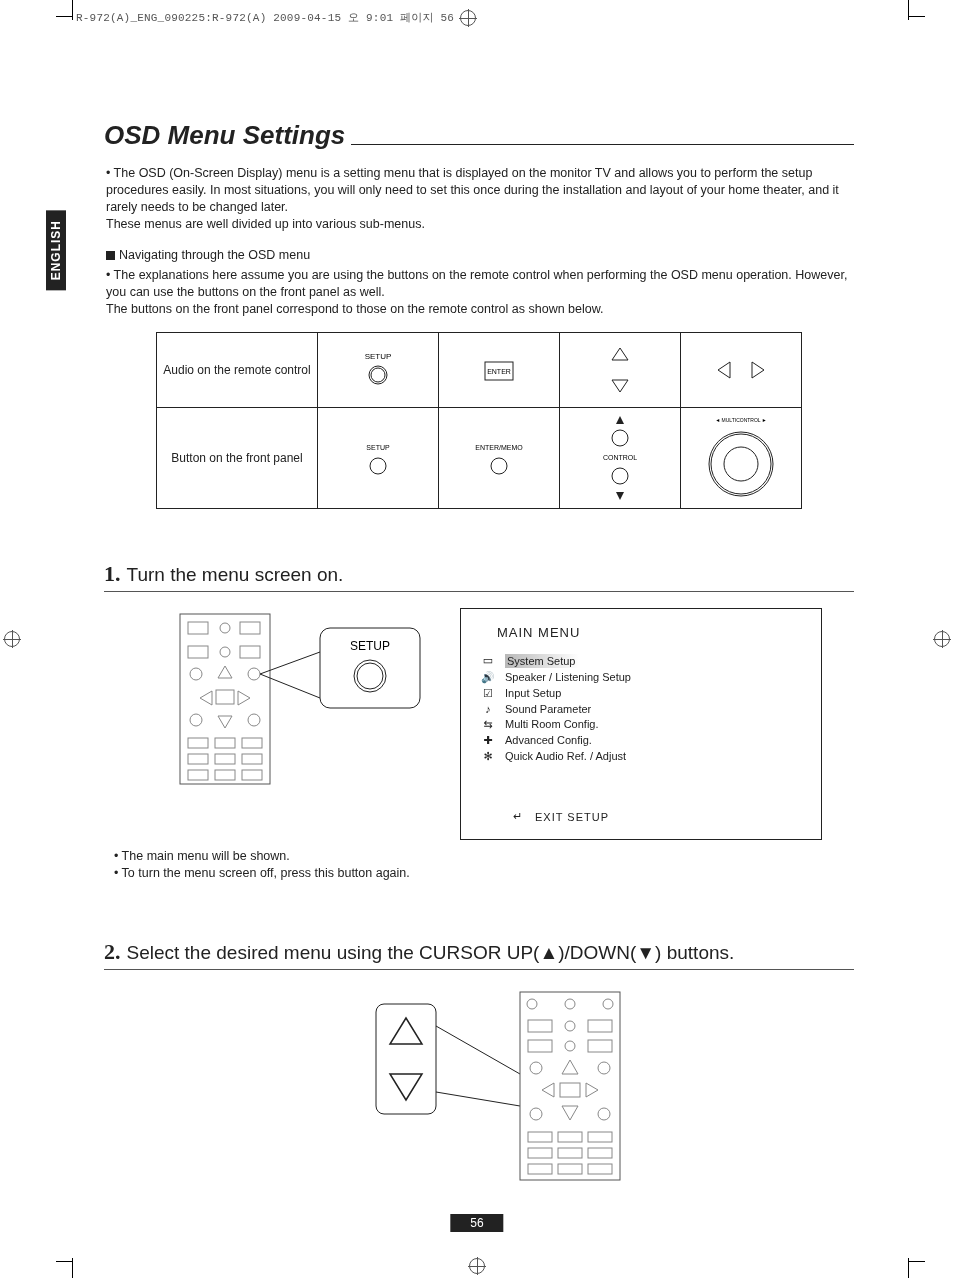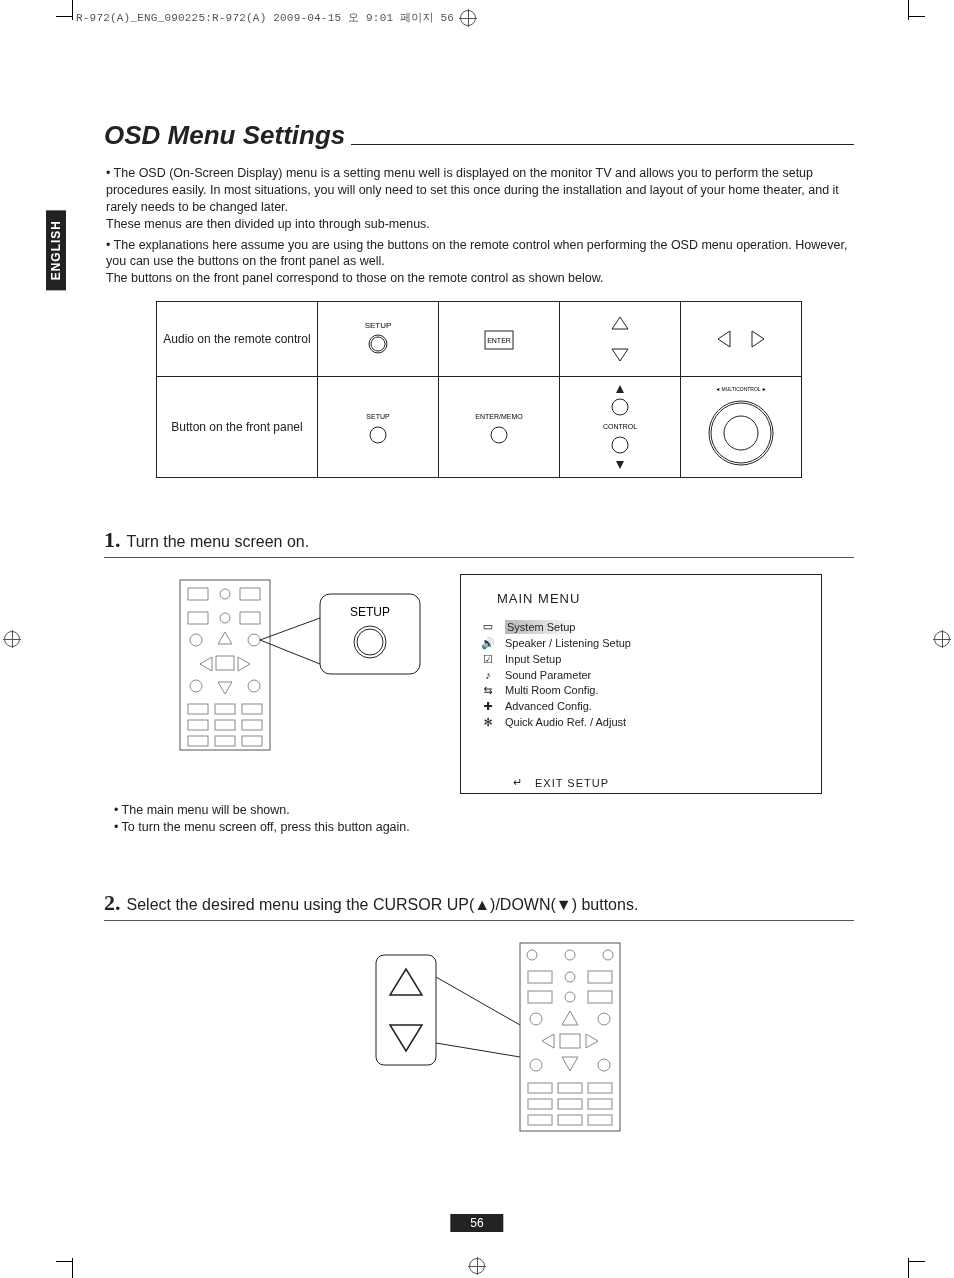"• The OSD (On-Screen Display)" p { text: well -> that }
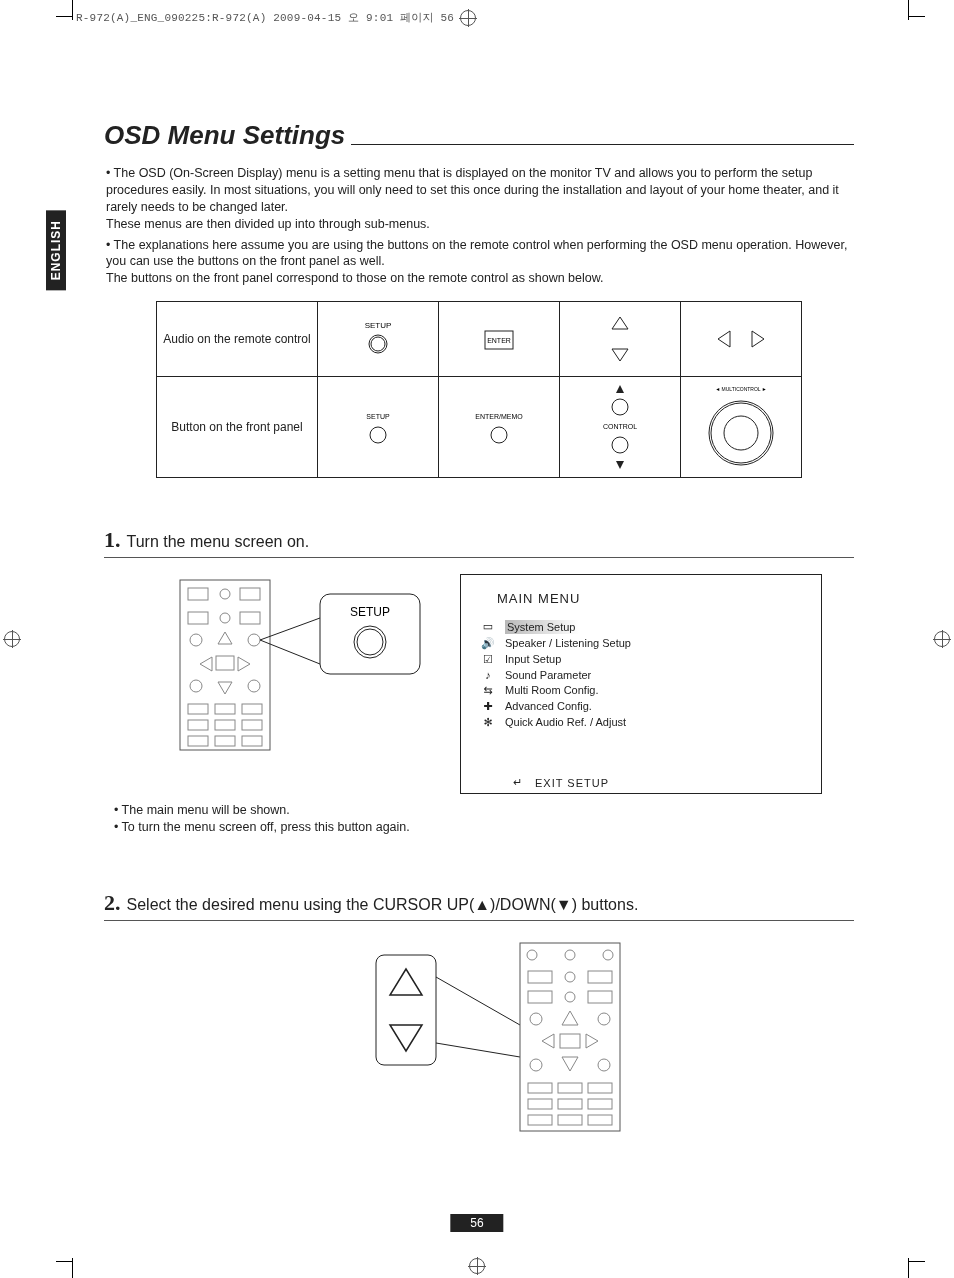"These menus are then divided" p.indent { text: then divided up into through -> well divided up into various }
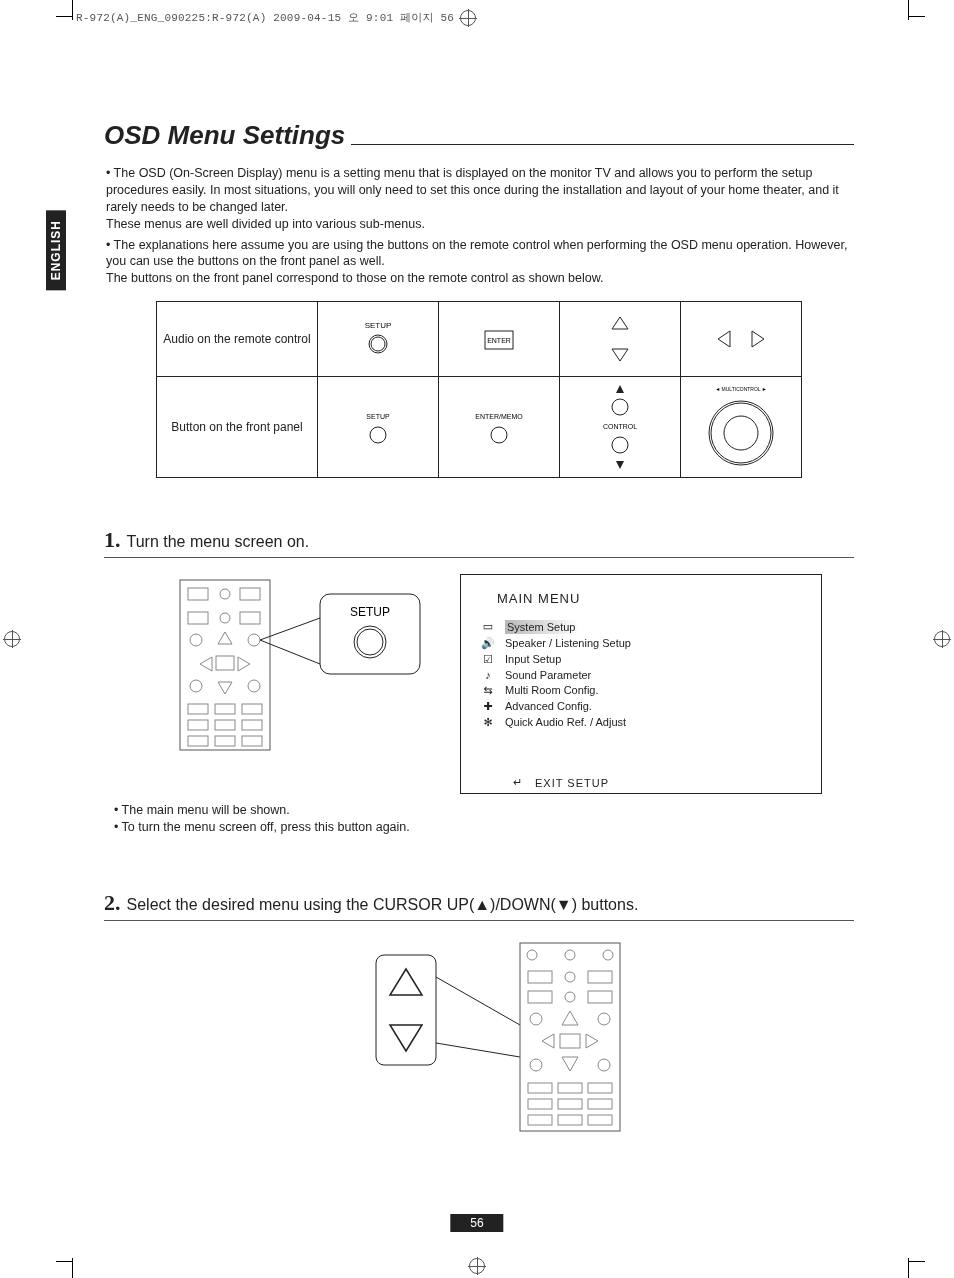"Navigating through the OSD menu" div.bullet-block { html: none -> <div> <span></span><span>Navigating through the OSD menu</span> </div> }
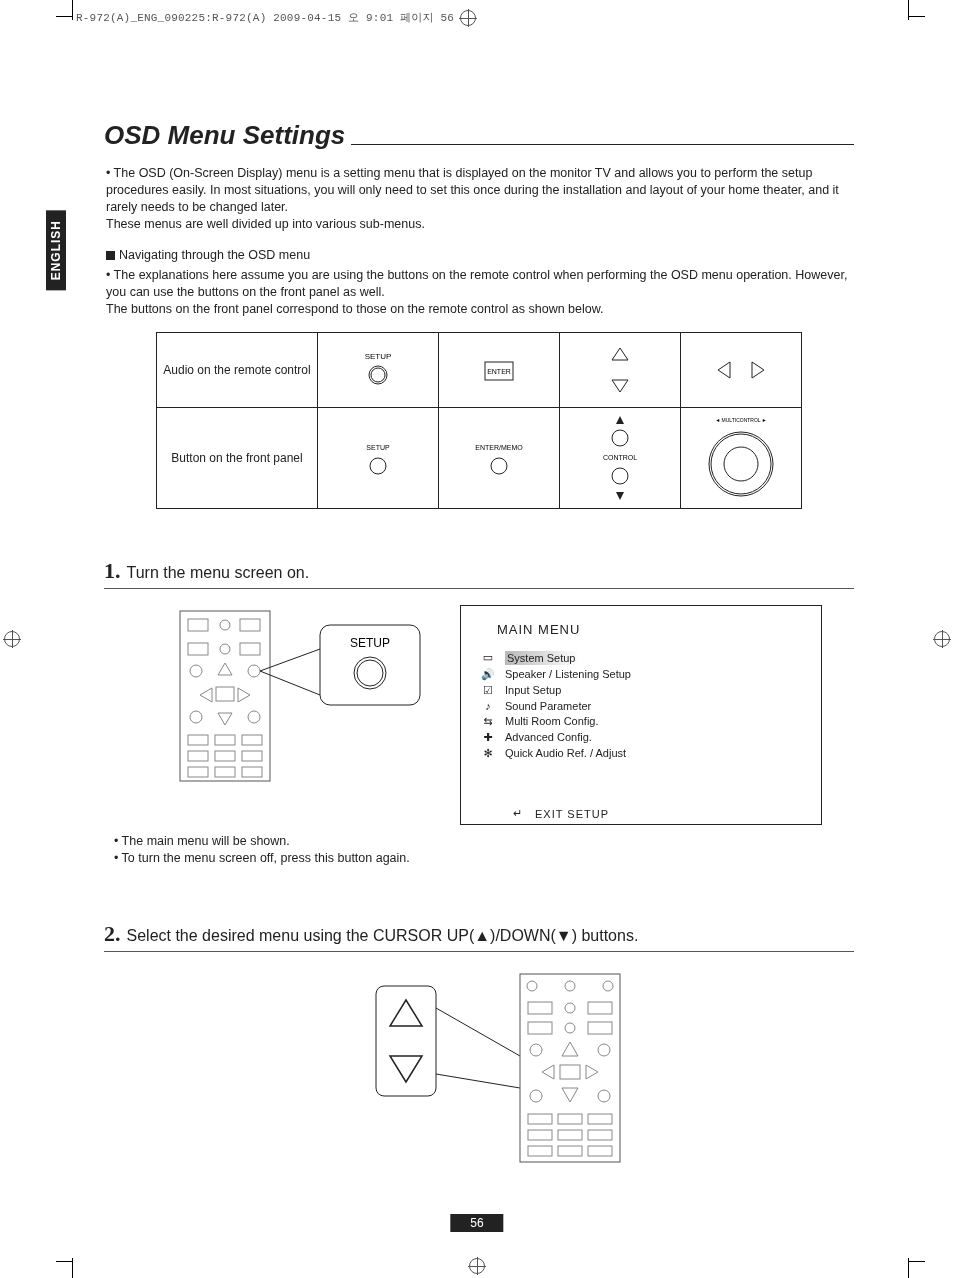"Turn the menu screen on." .step-text { font-size: 16px -> 19px }
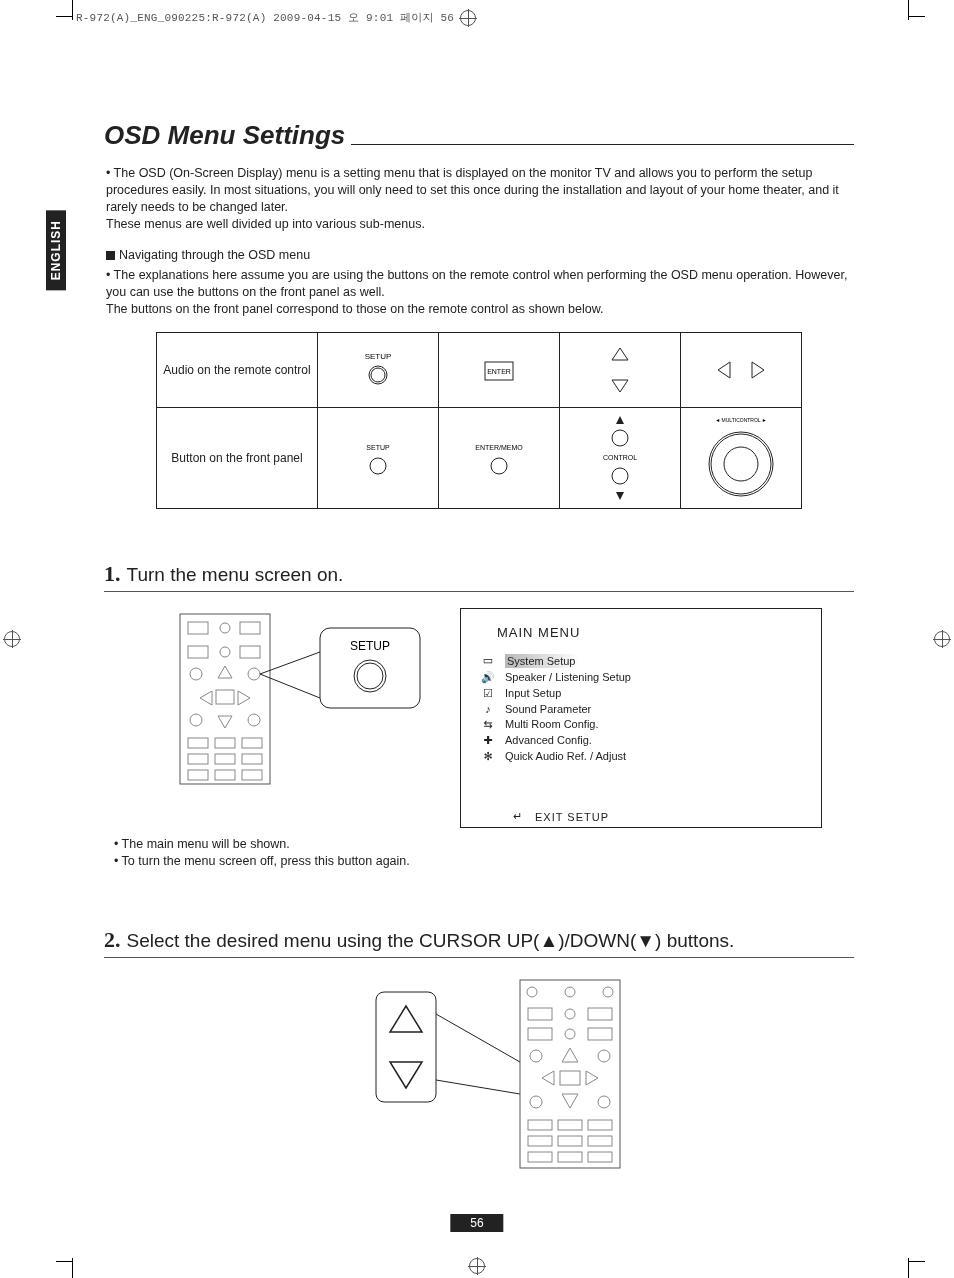"MAIN MENU" .osd-screen { padding: 16px 20px 4px 20px -> 16px 20px 16px 20px }
